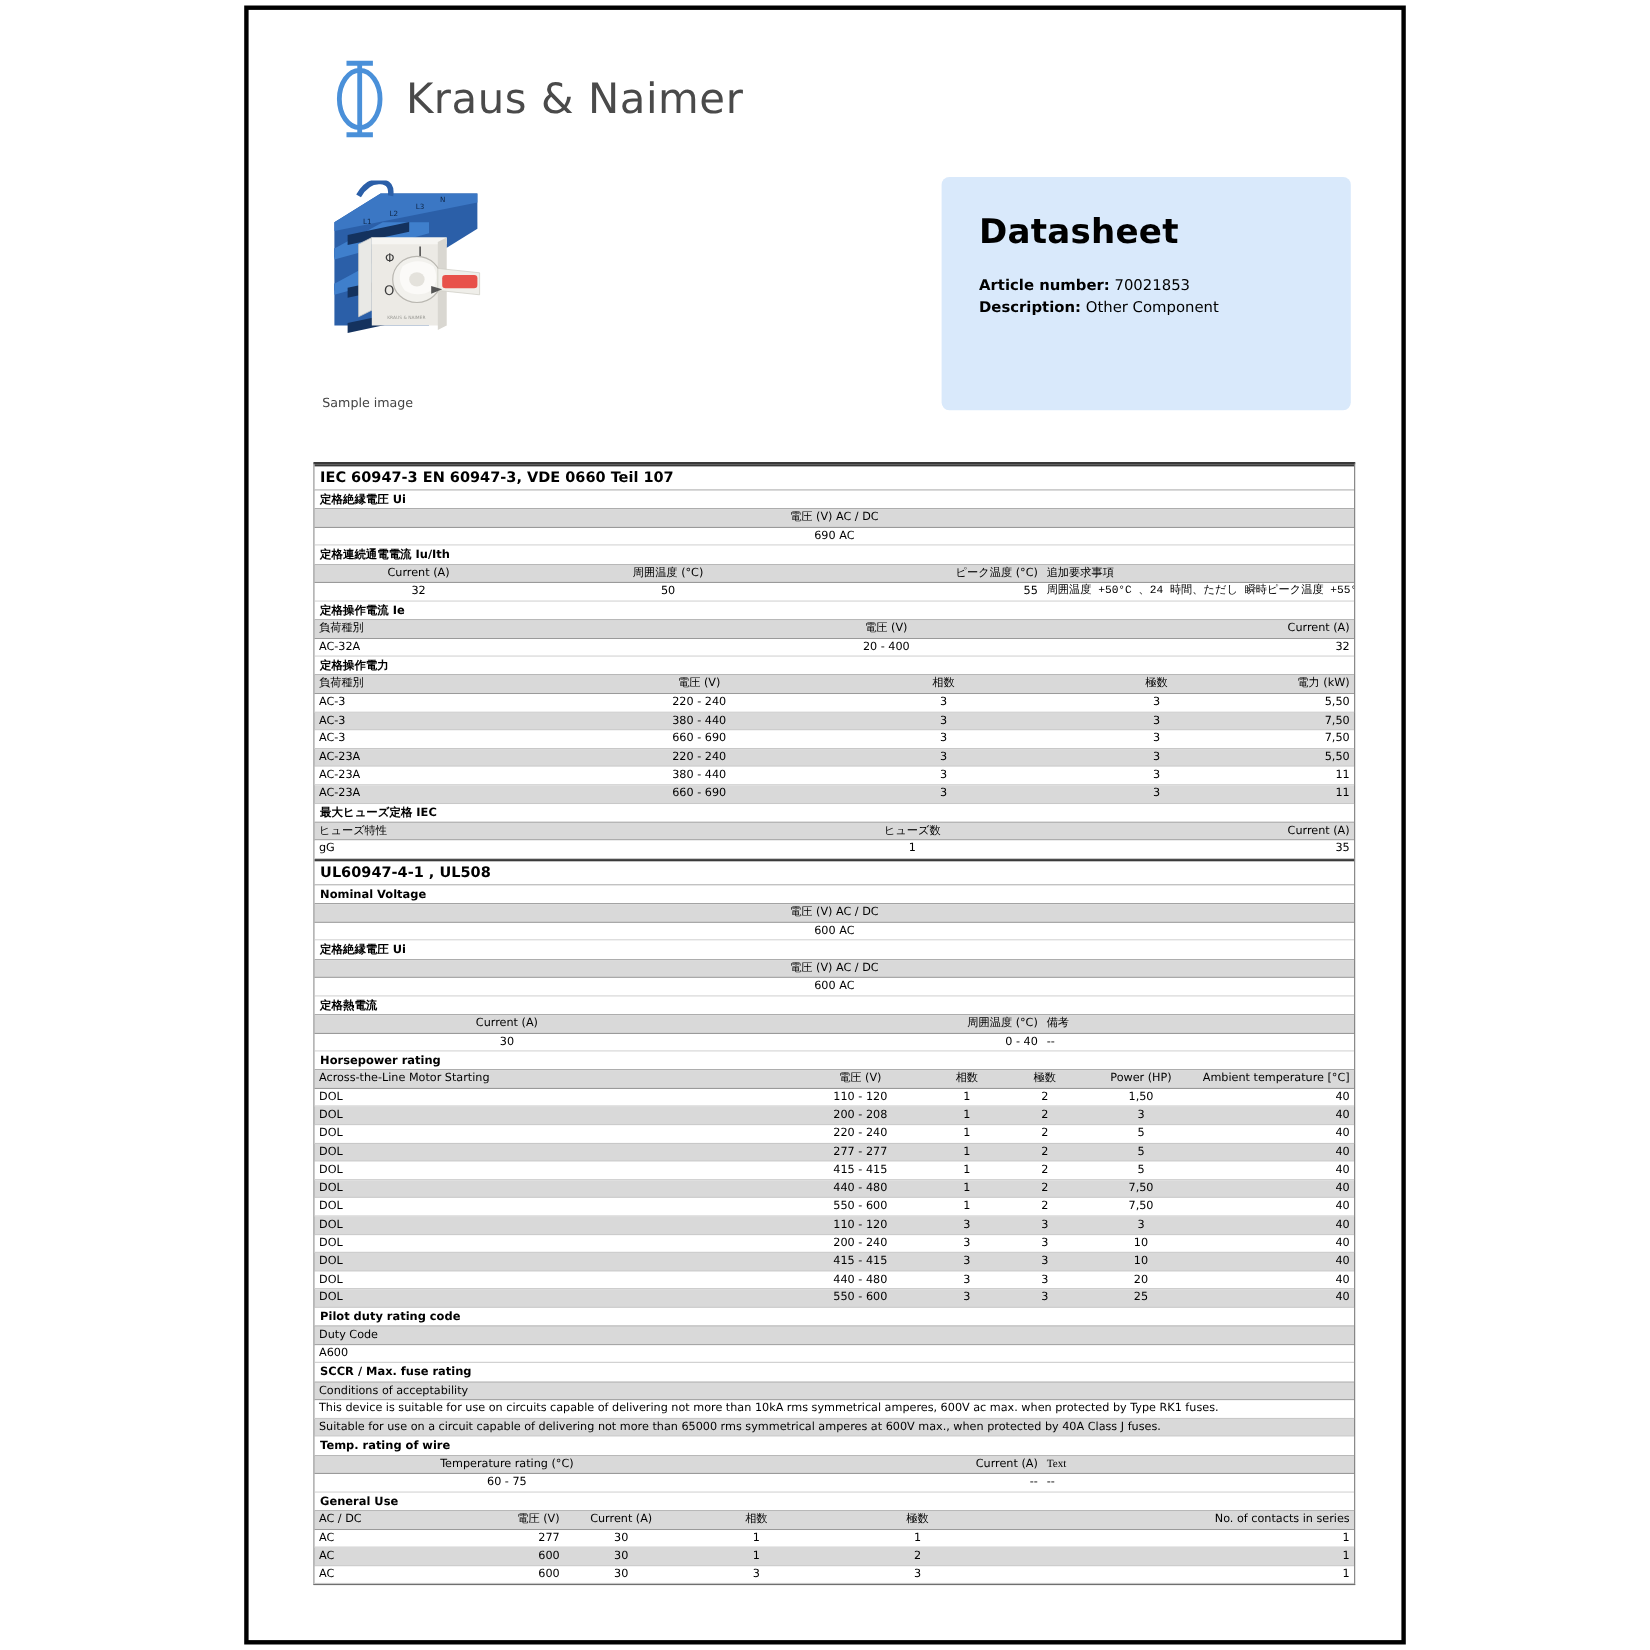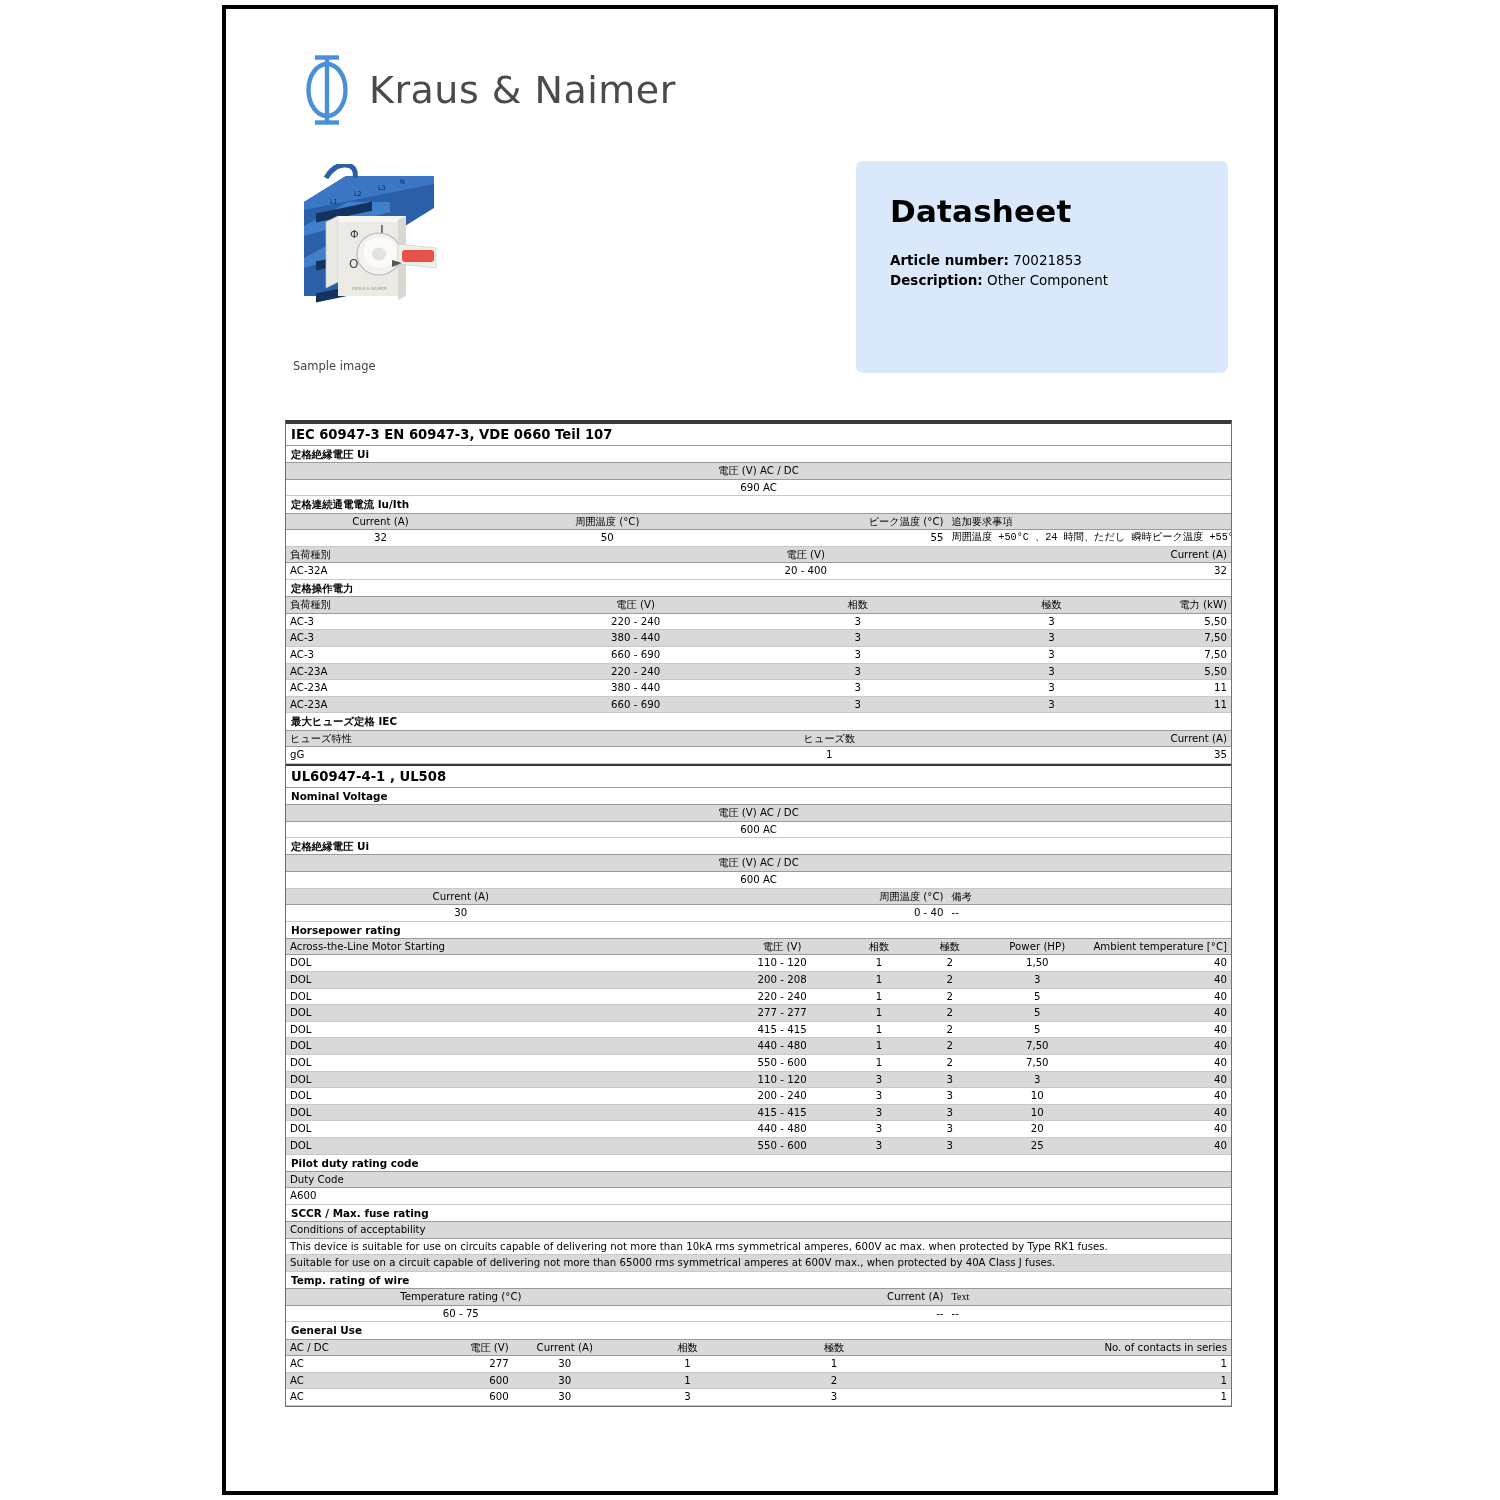"定格操作電流 Ie" div.row-sub { html: none -> <div>定格操作電流 Ie</div> }
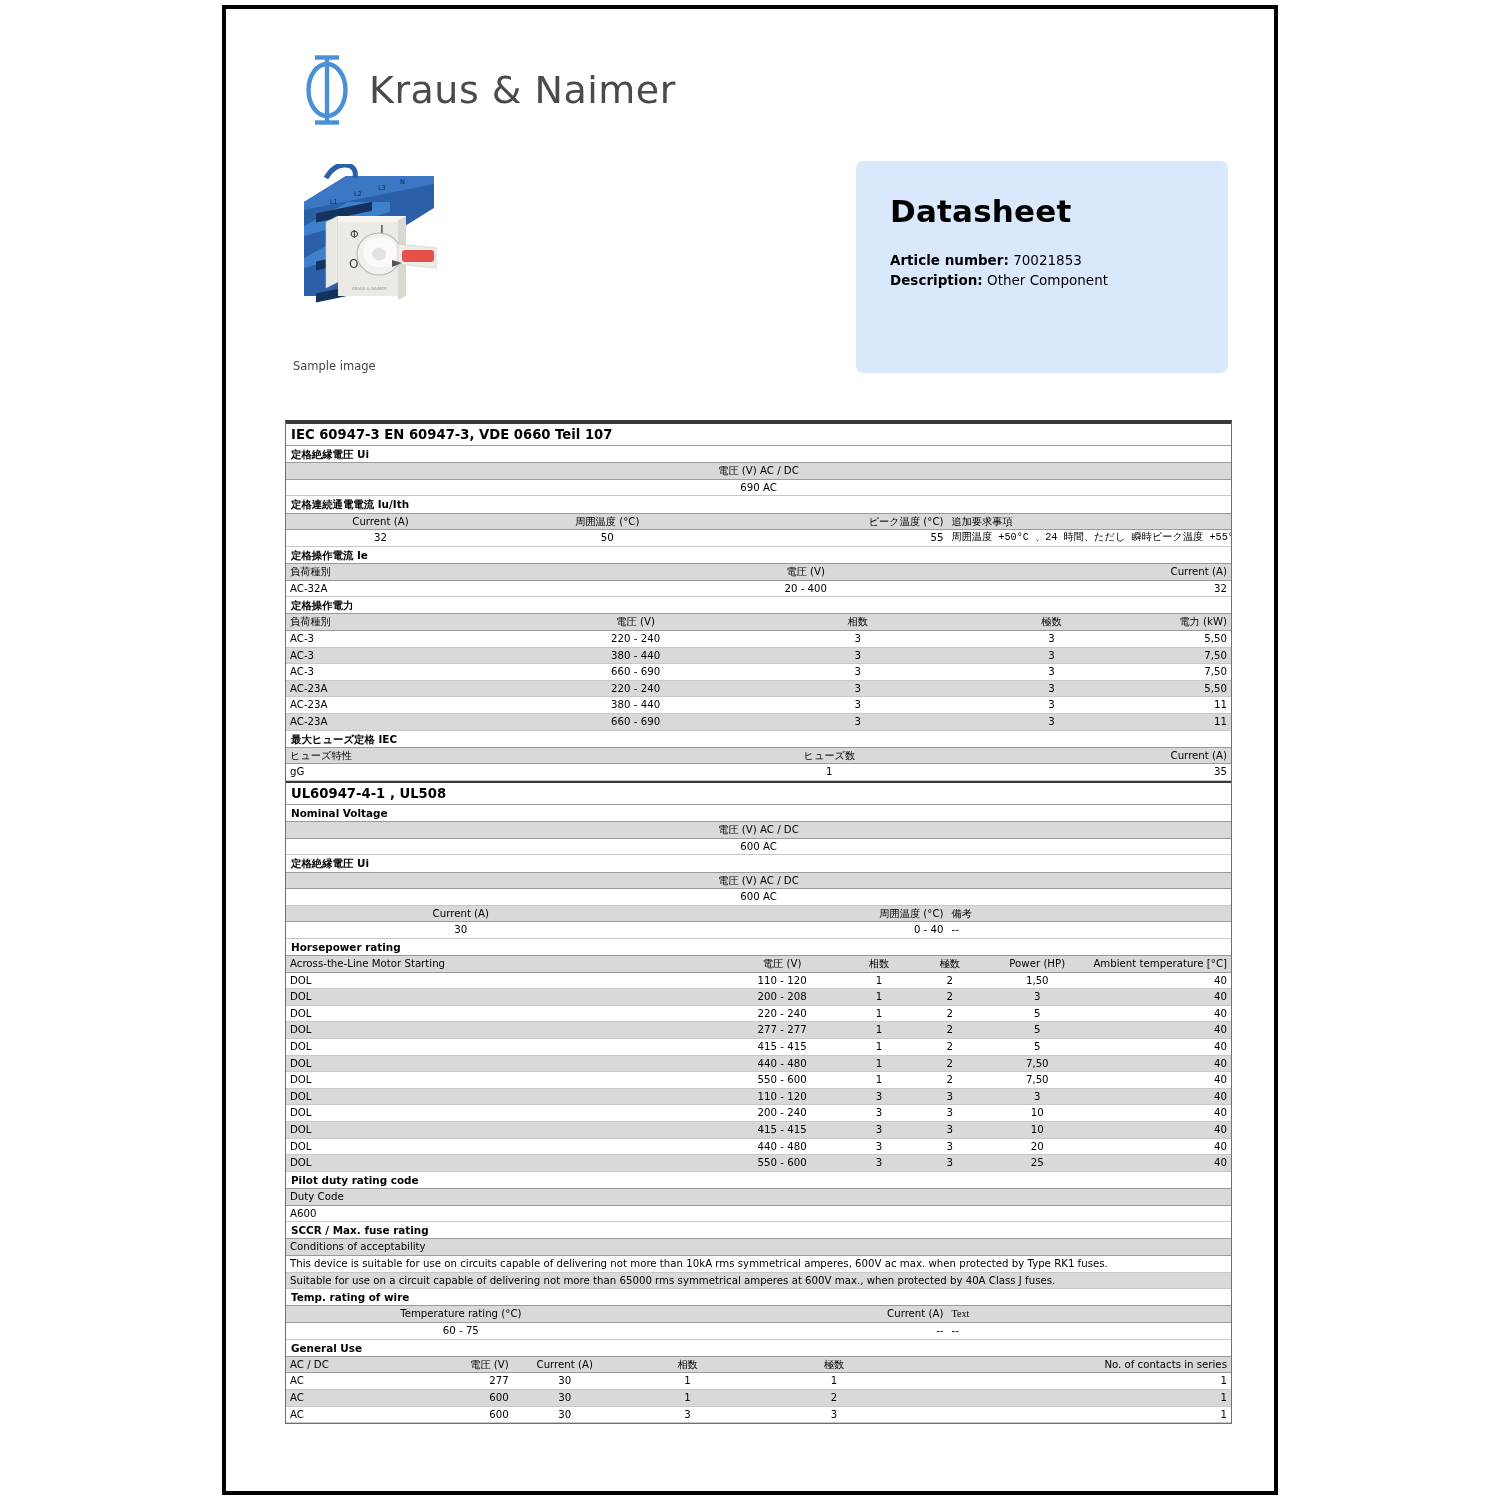"定格熱電流" div.row-sub { html: none -> <div>定格熱電流</div> }
